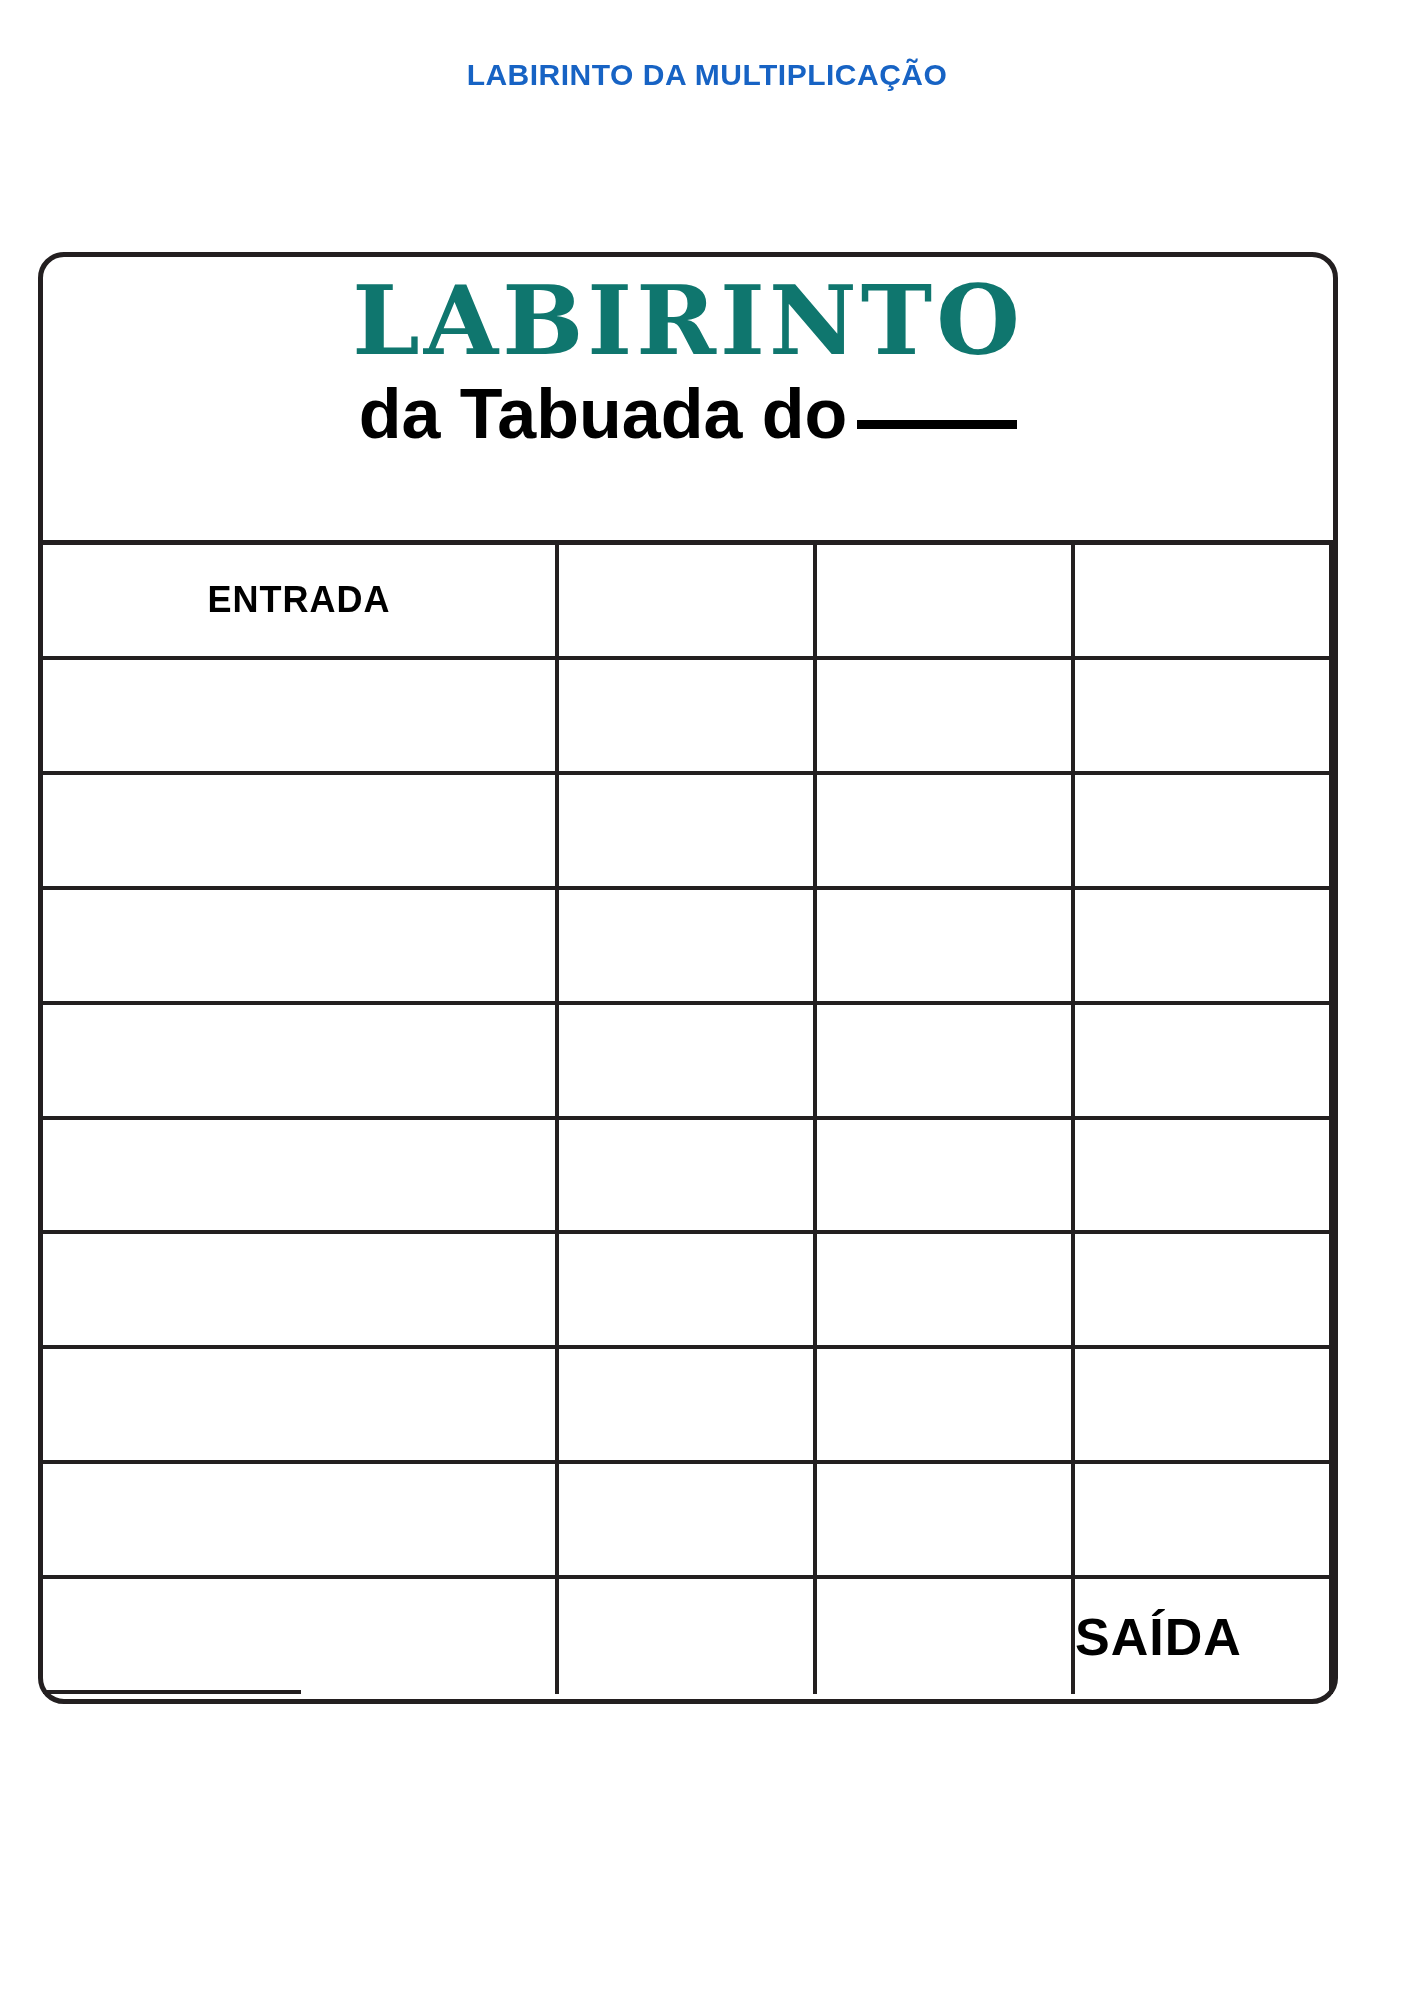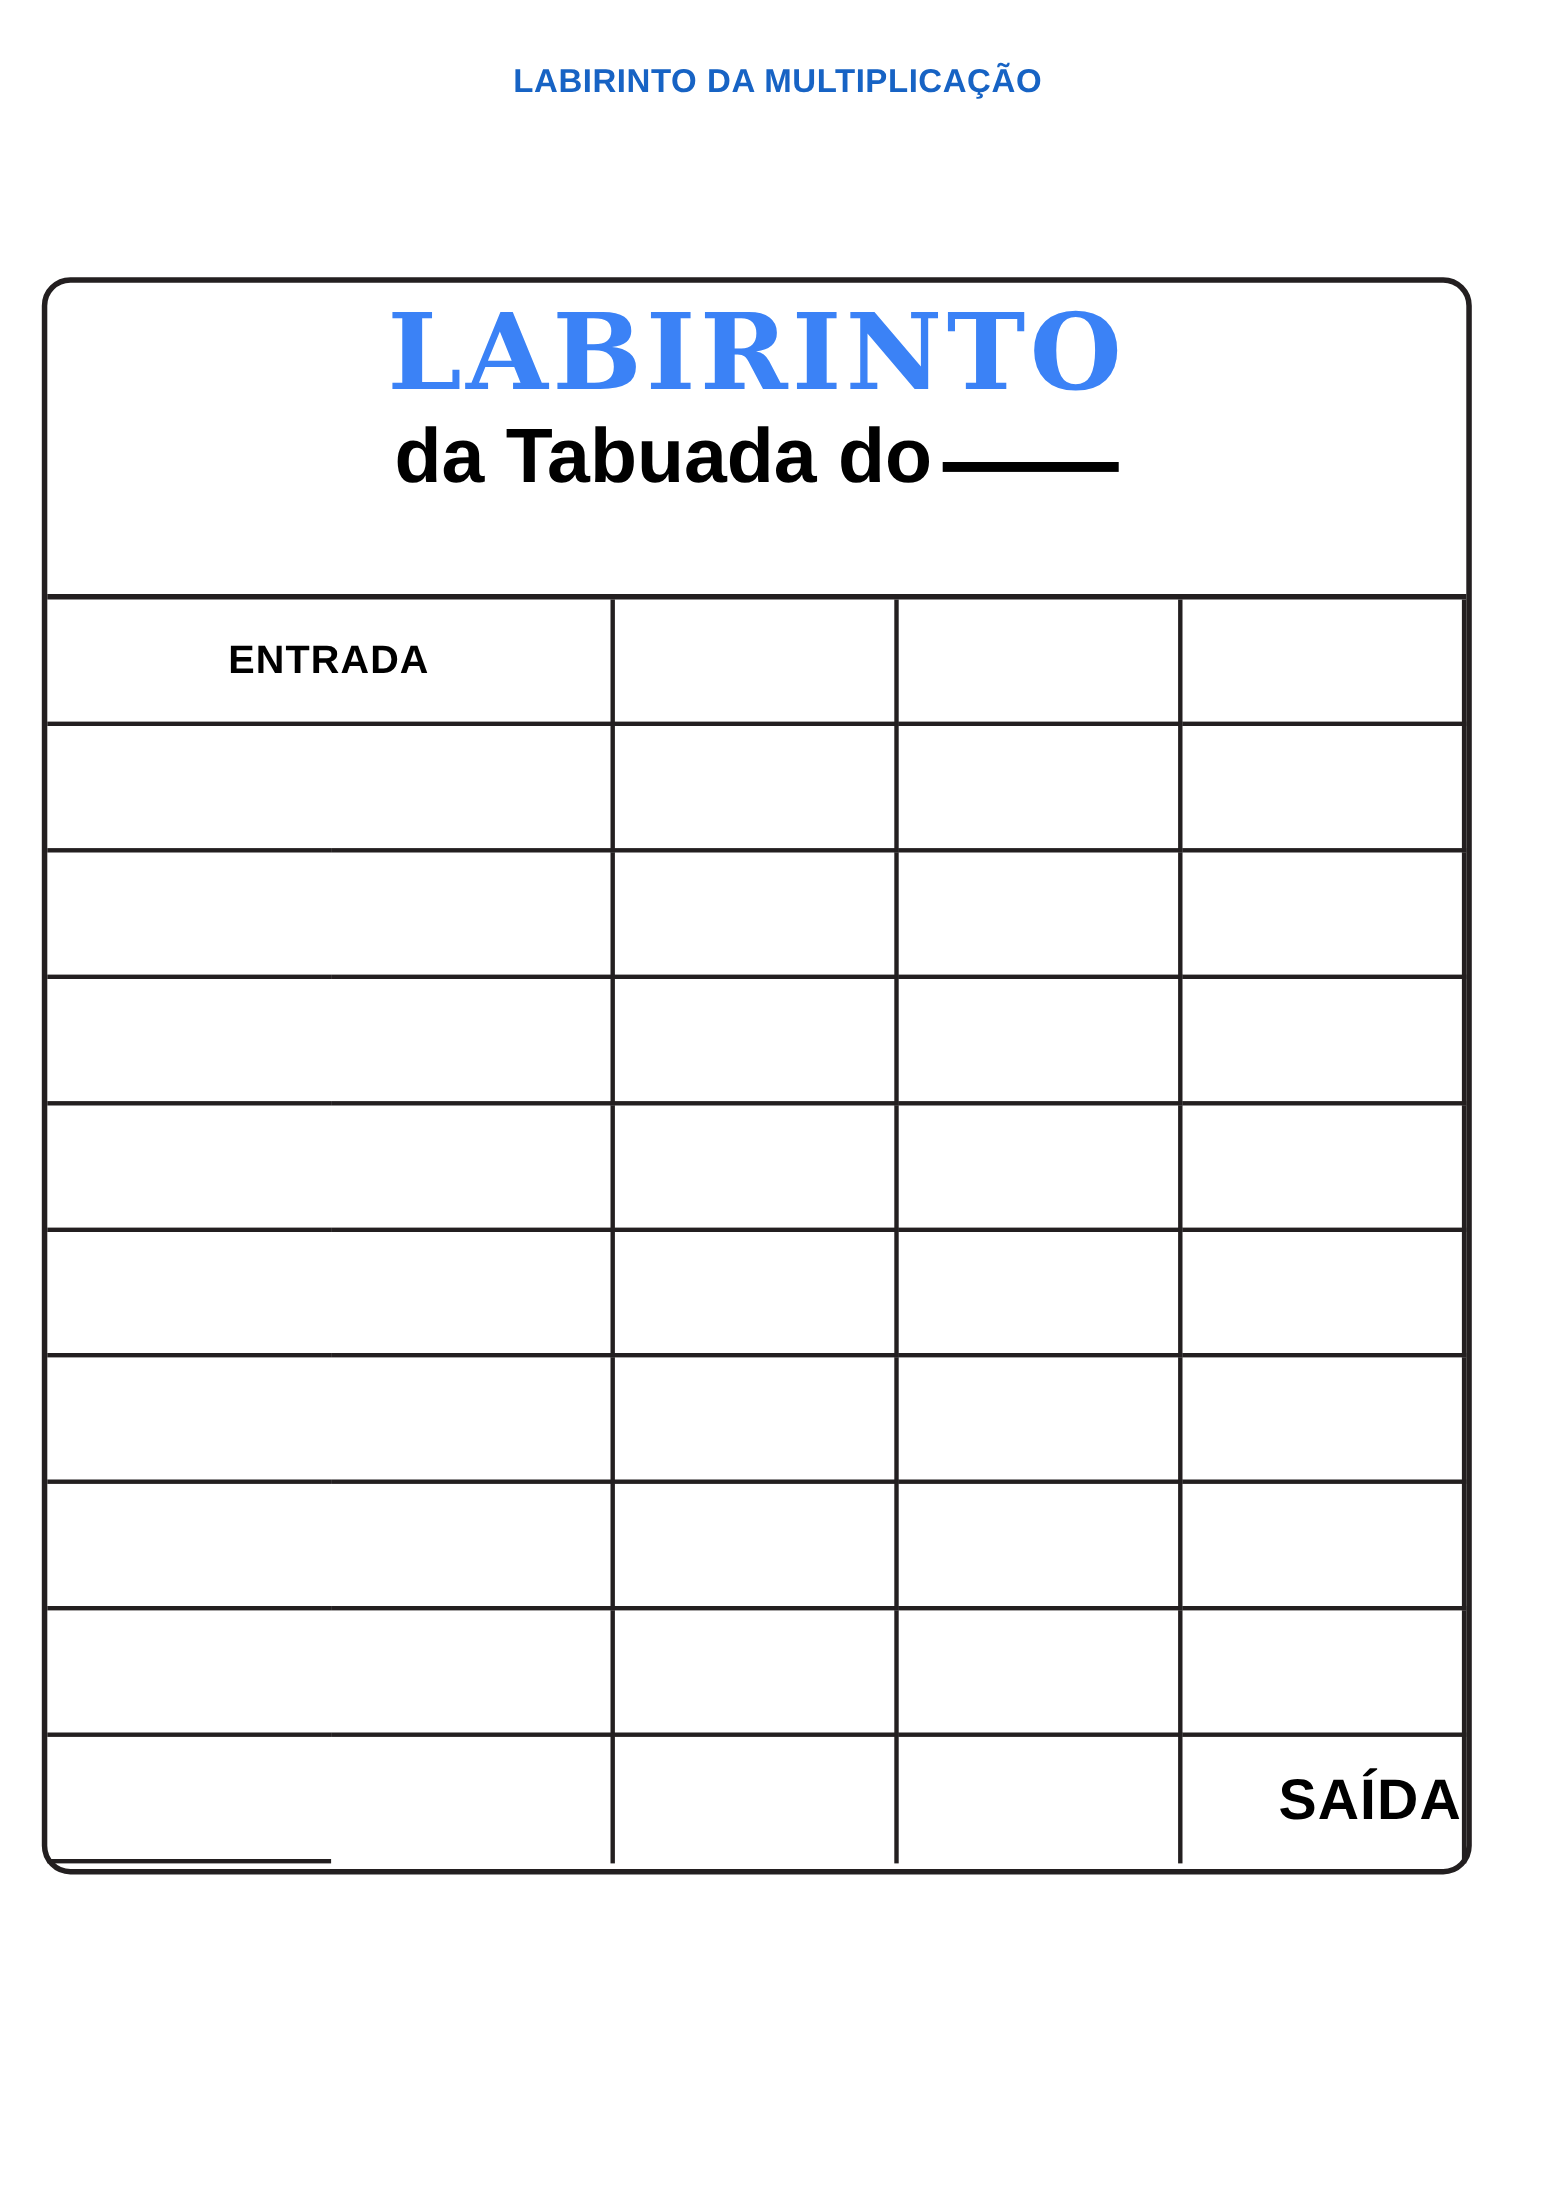"LABIRINTO" .title-main { color: #3b82f6 -> #0f766e }
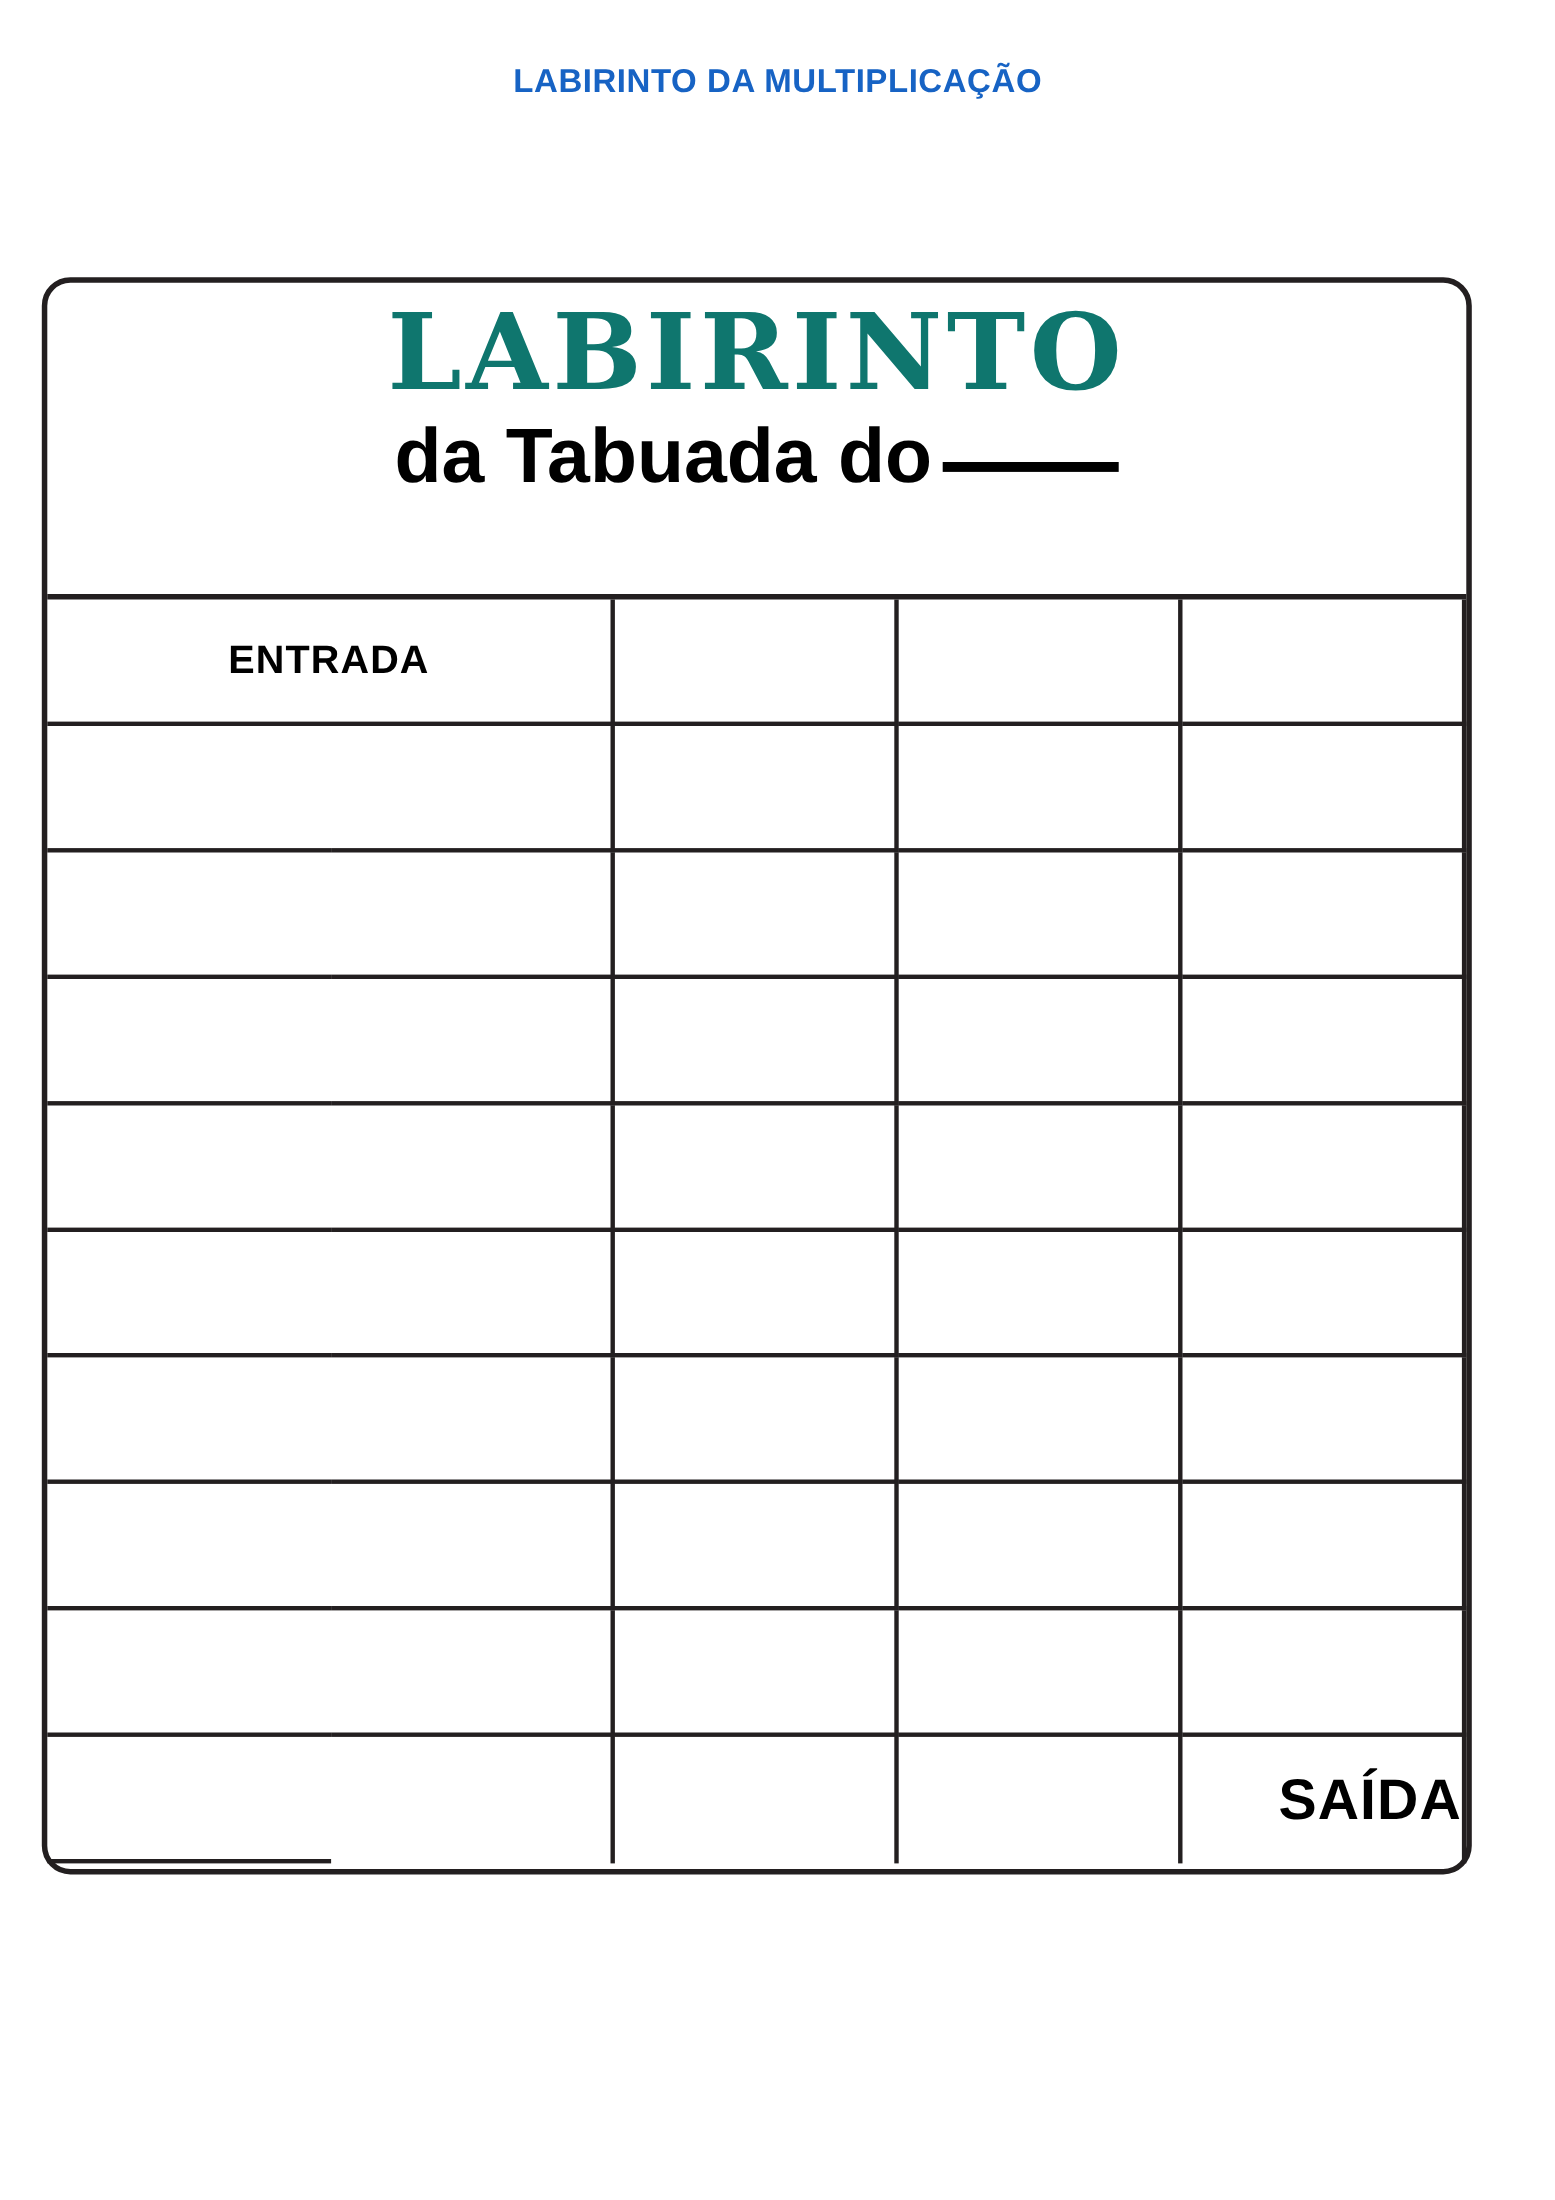"SAÍDA" .cell { justify-content: flex-end -> flex-start }
